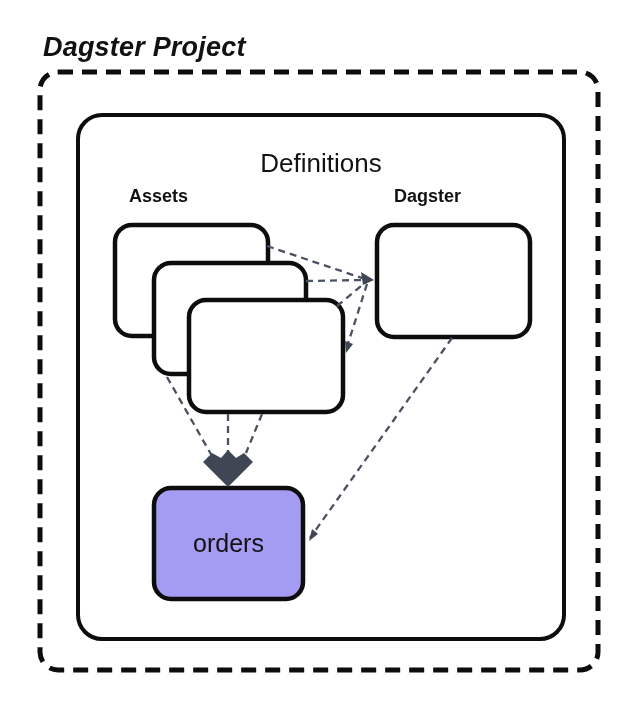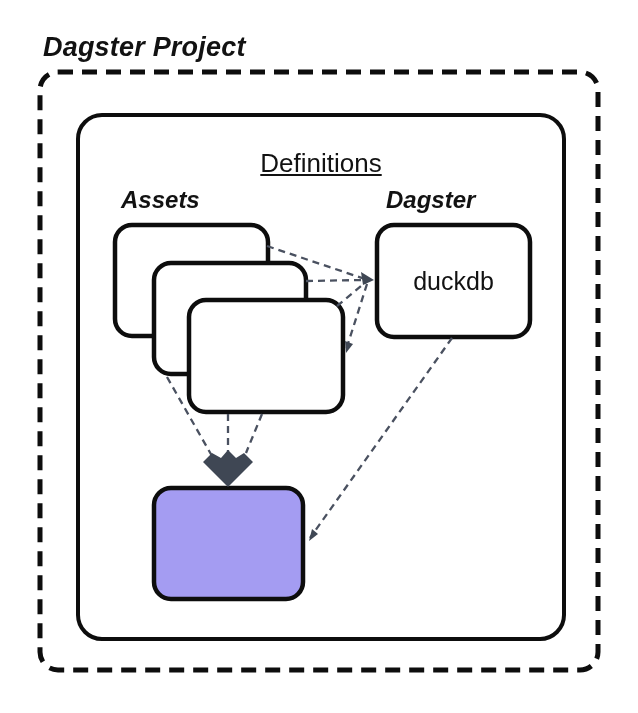"Definitions" .definitions-label { text-decoration: underline -> none }
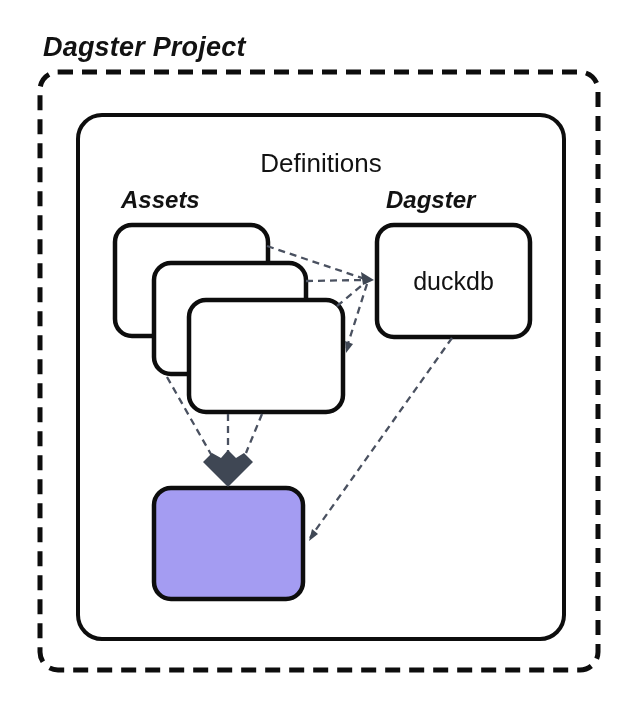"Assets" .group-label { font-size: 24px -> 18px; font-style: italic -> none; margin-left: none -> 8px }
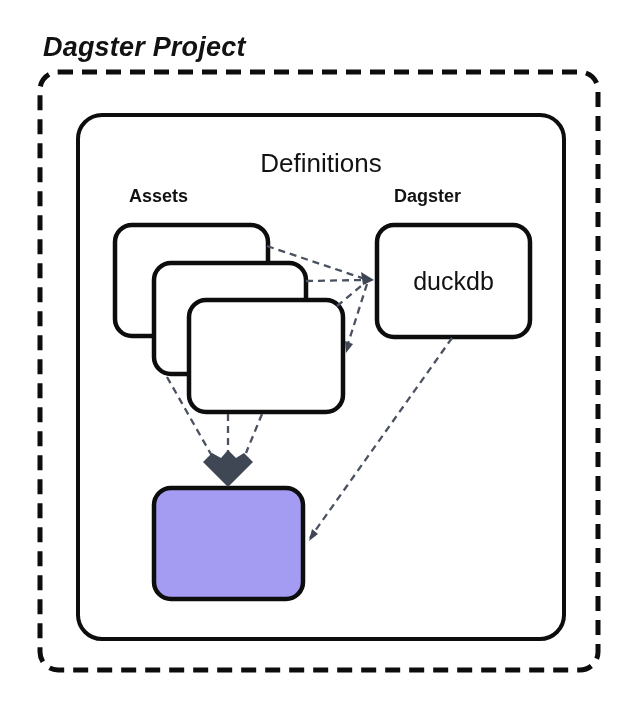"duckdb" div.node-label { html: <div>duckdb</div> -> none }
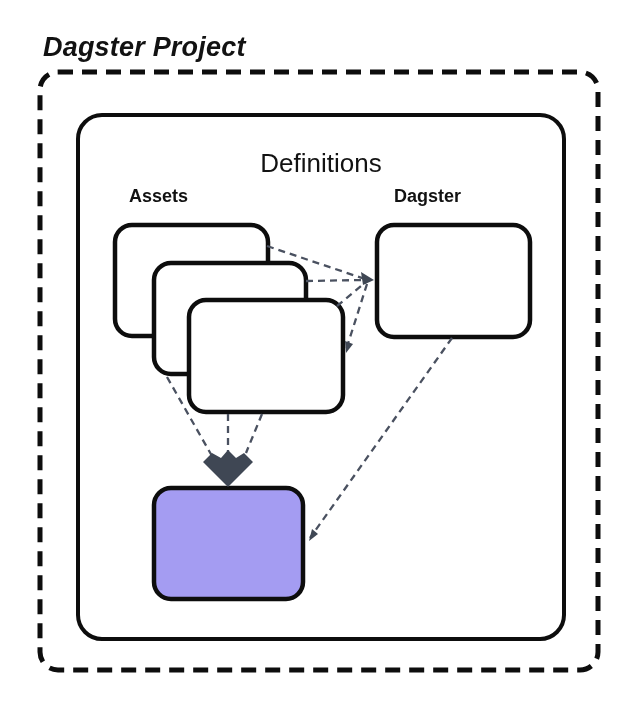"orders" span { html: none -> <span>orders</span> }
